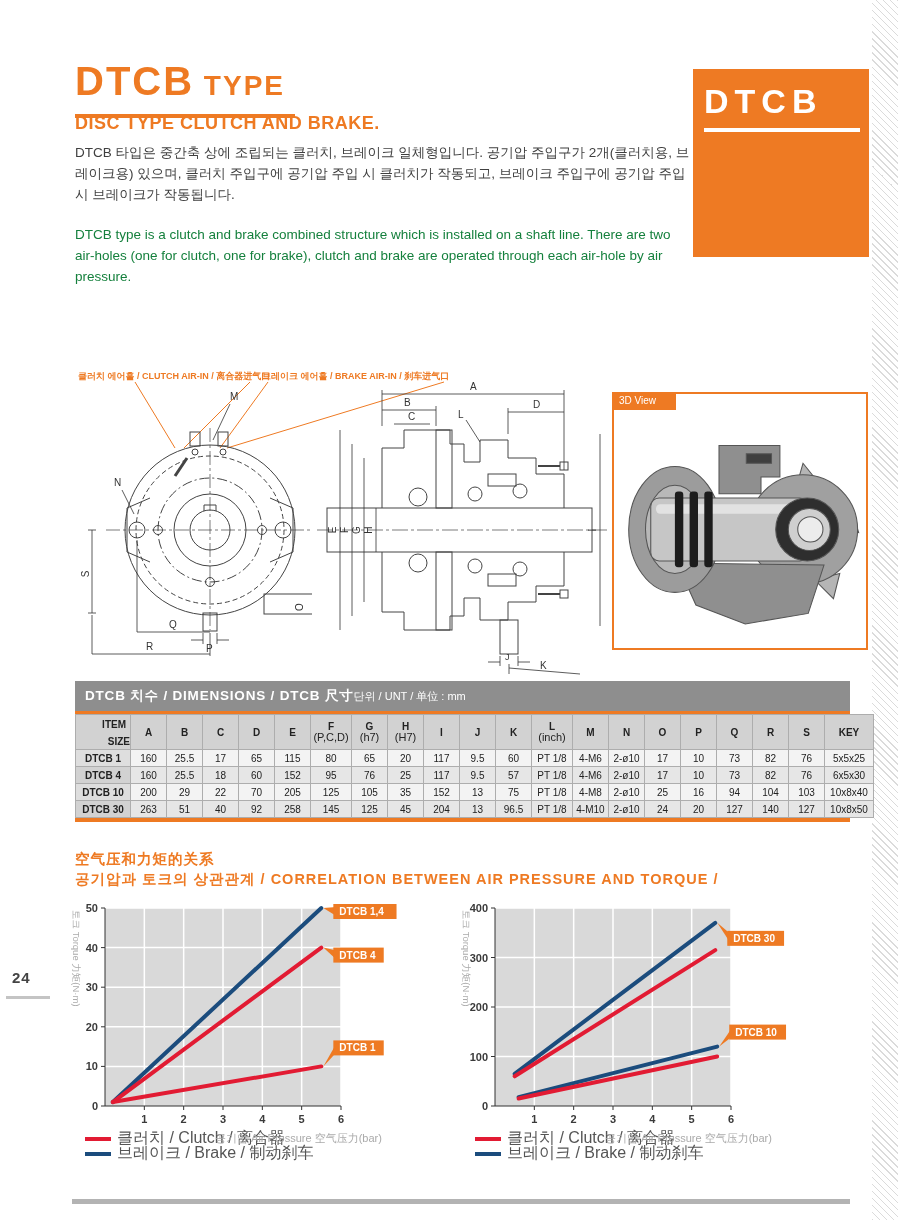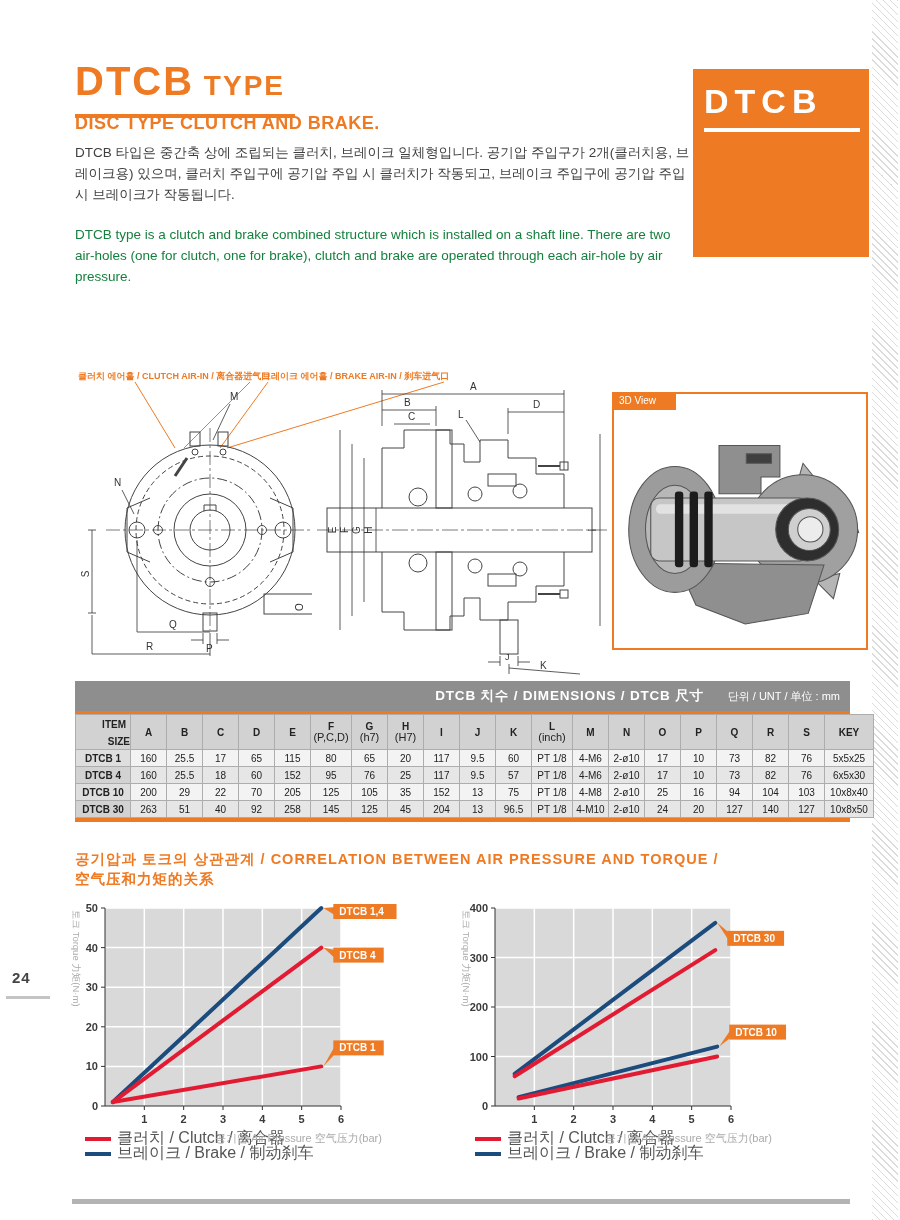"DTCB 치수 / DIMENSIONS /" .tbl-titlebar { gap: 24px -> none; justify-content: flex-end -> flex-start }
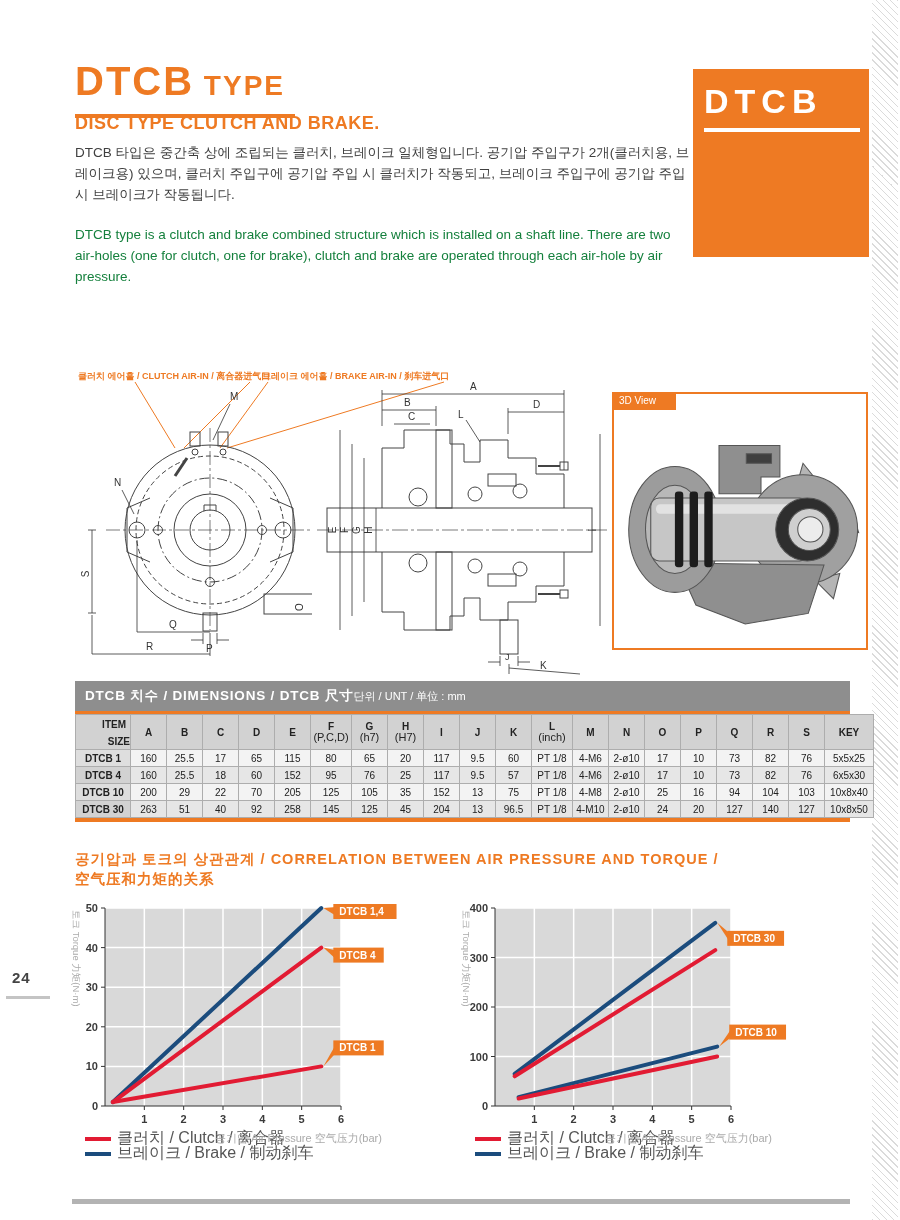"공기압과 토크의 상관관계 / CORRELATION" div { order: before "空气压和力矩的关系" -> after "空气压和力矩的关系" }
